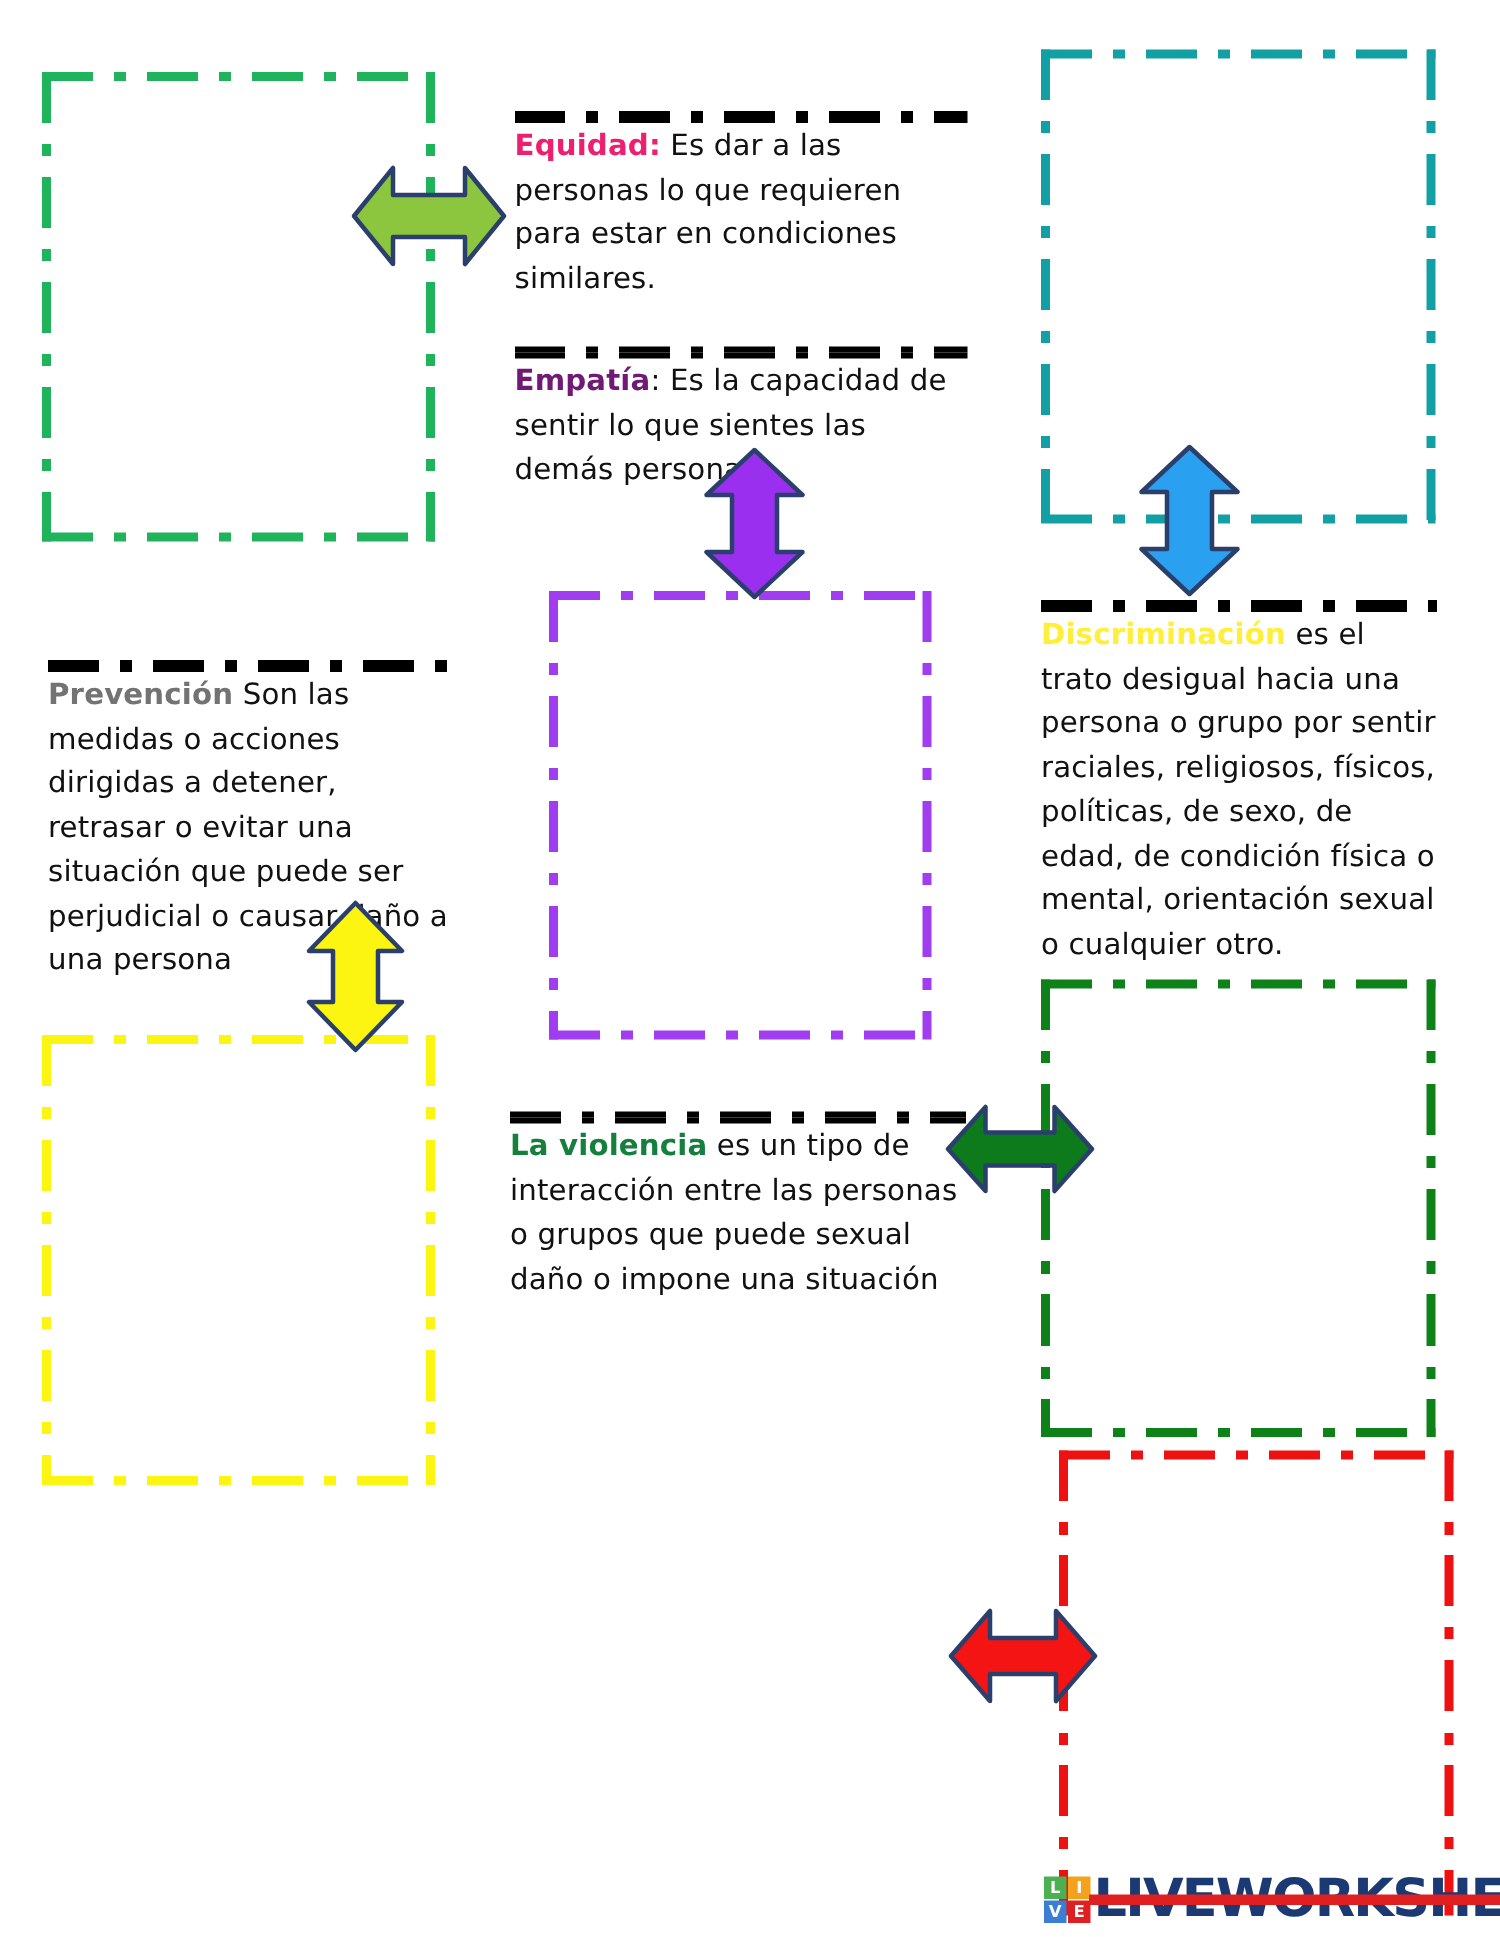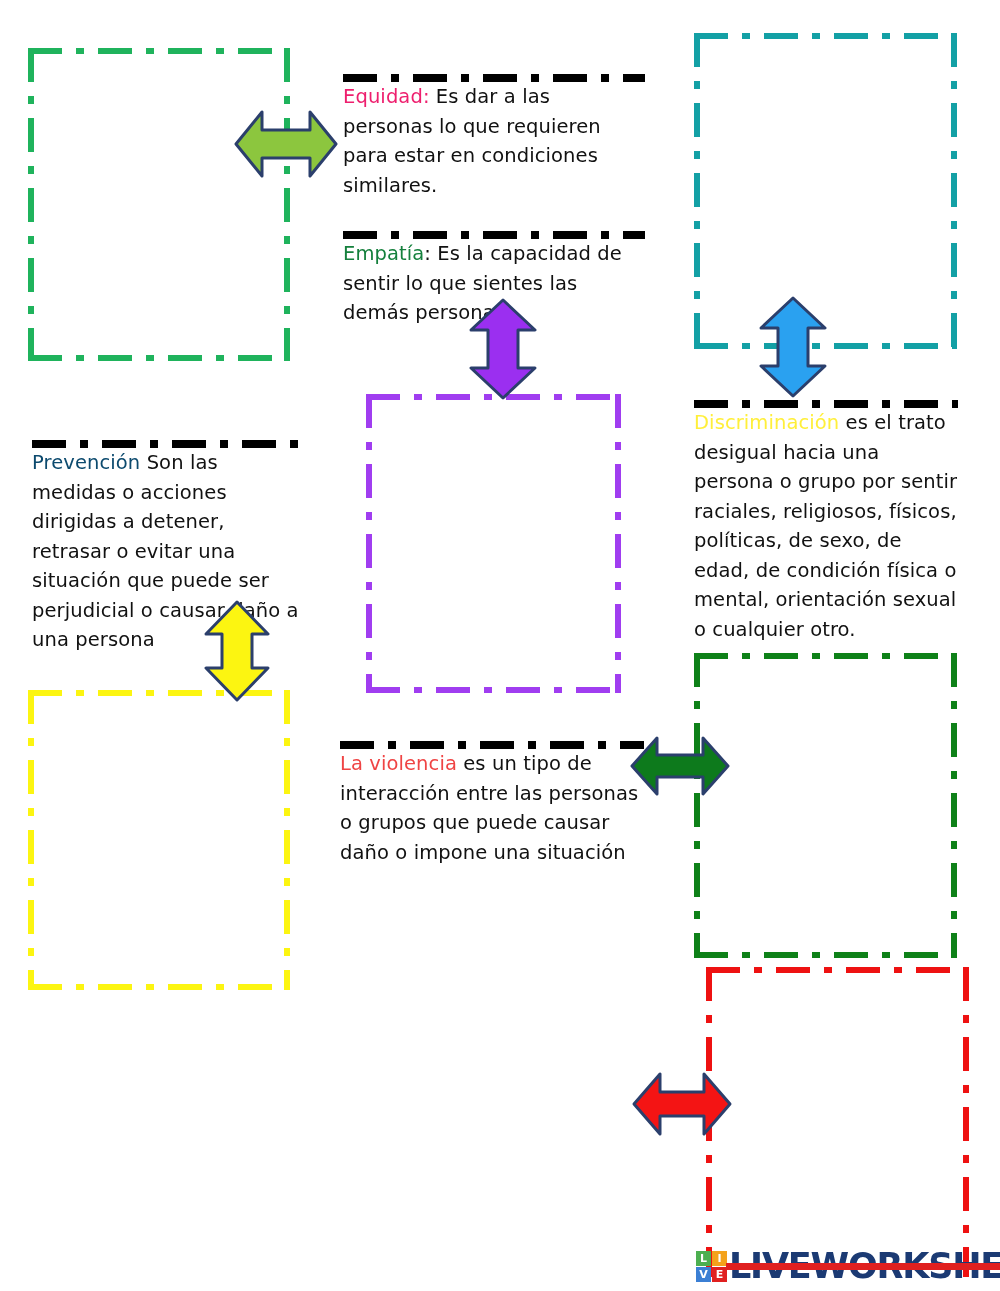"Equidad:" .kw { font-weight: normal -> bold }
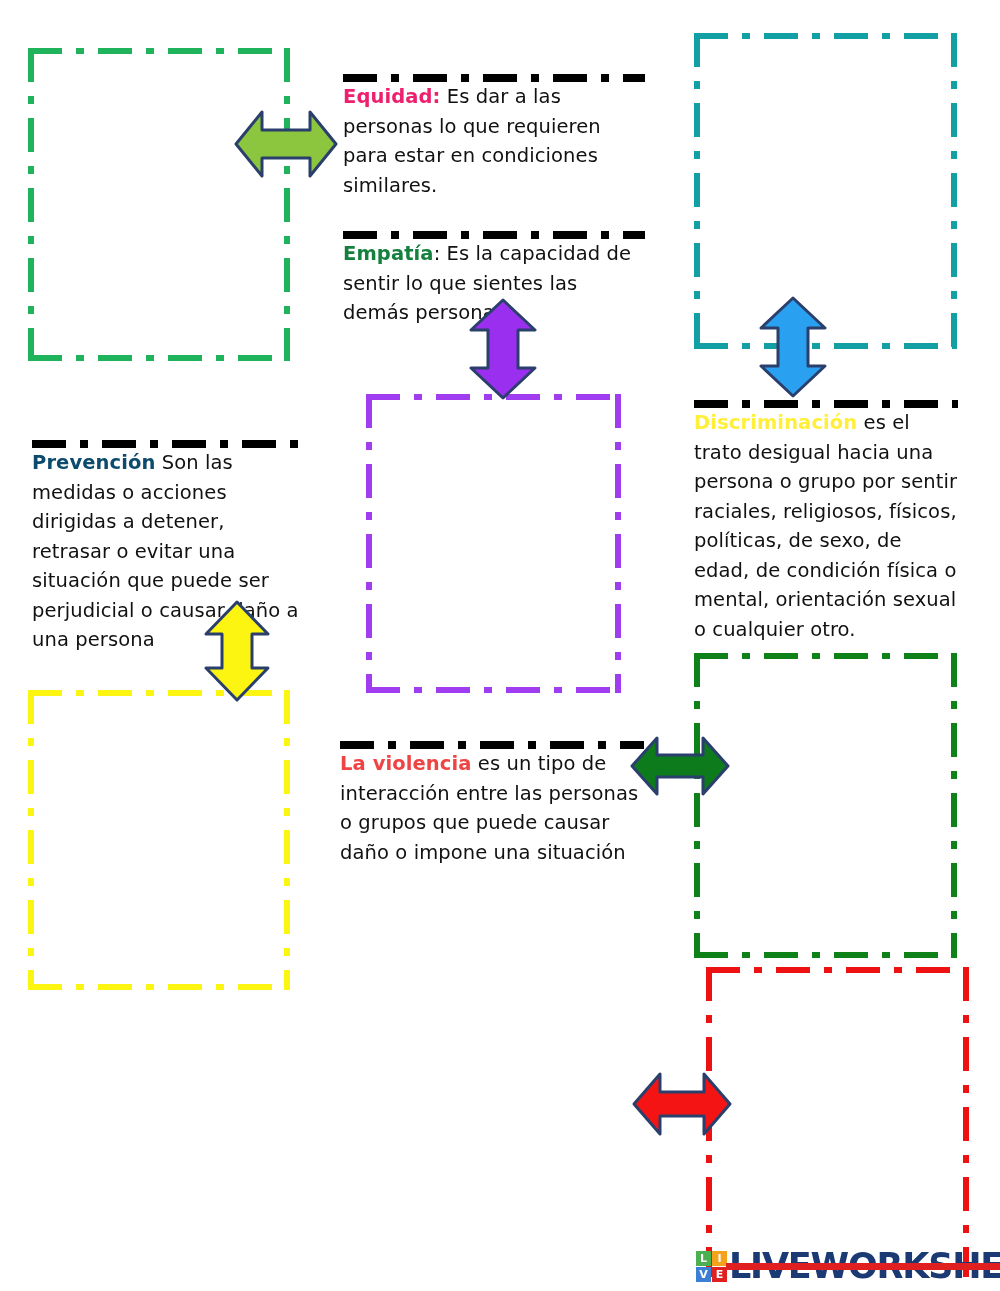"Empatía" span.kw { color: #15803d -> #701a75 }
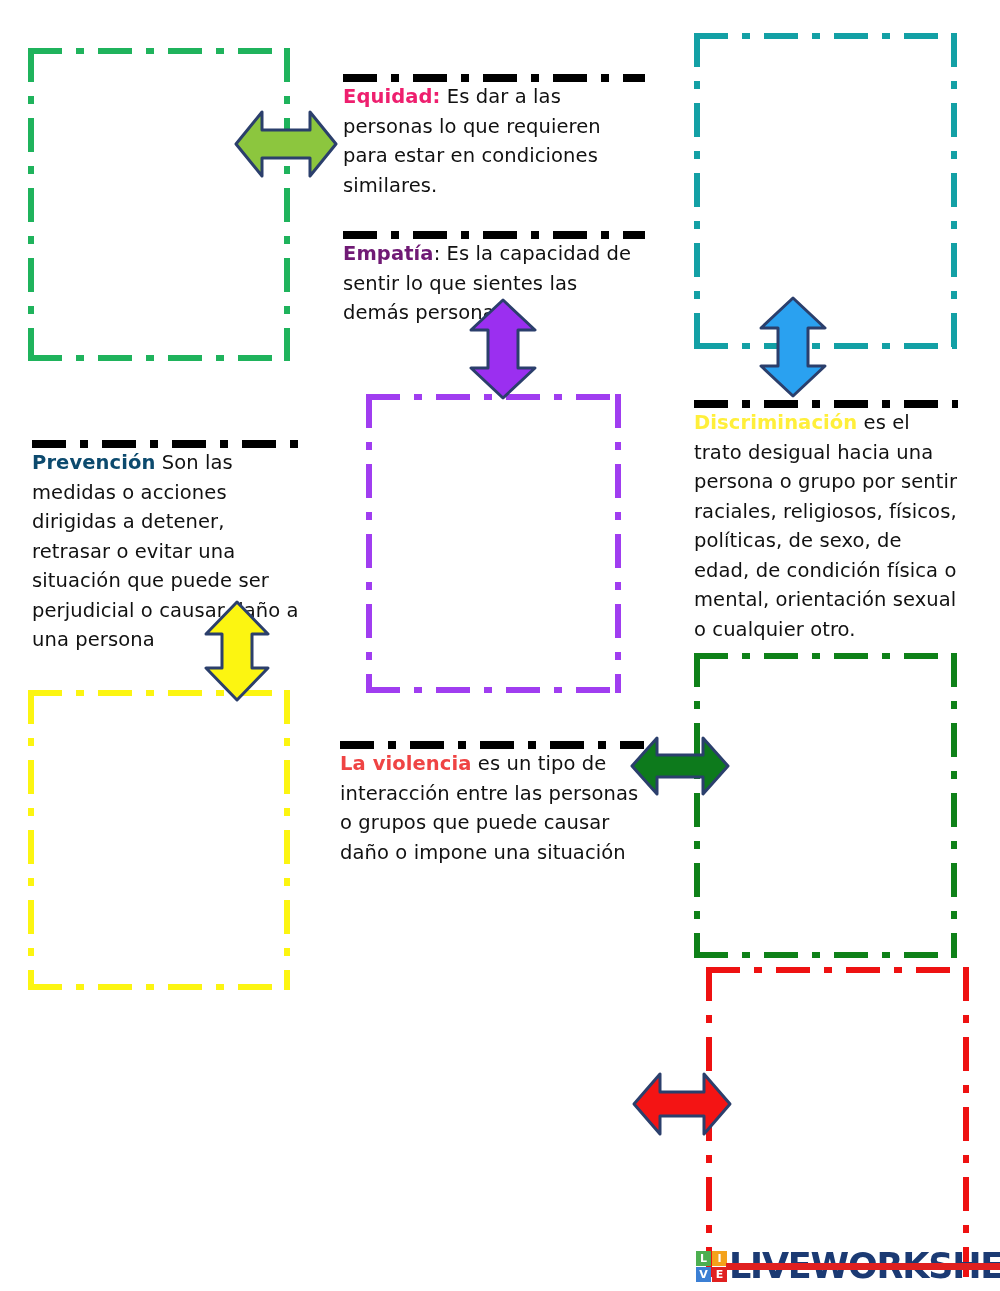"Prevención" span.kw { color: #0c4a6e -> #737373 }
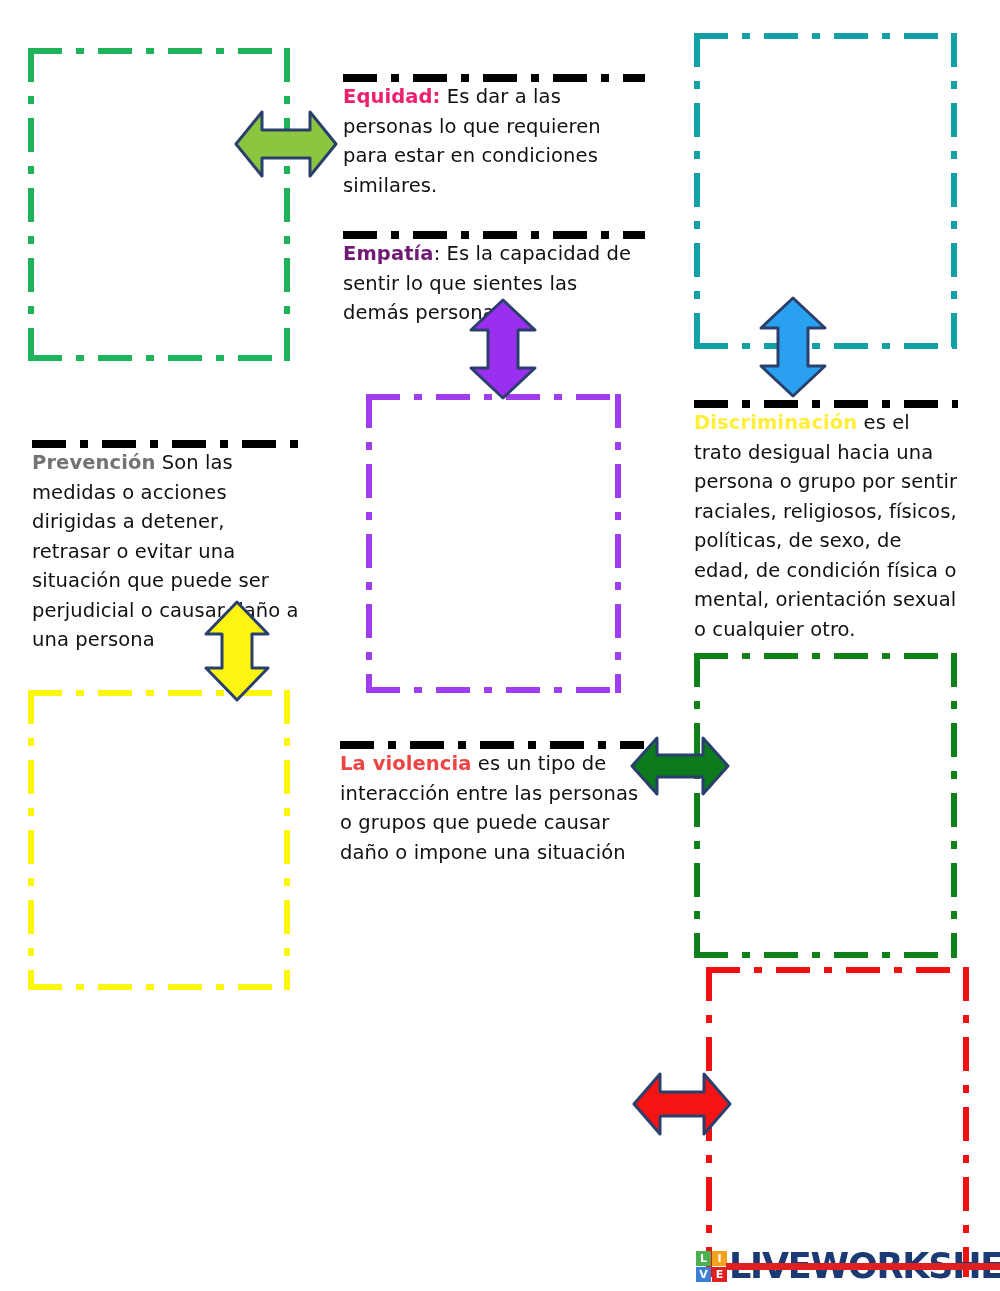"La violencia" span.kw { color: #ef4444 -> #15803d }
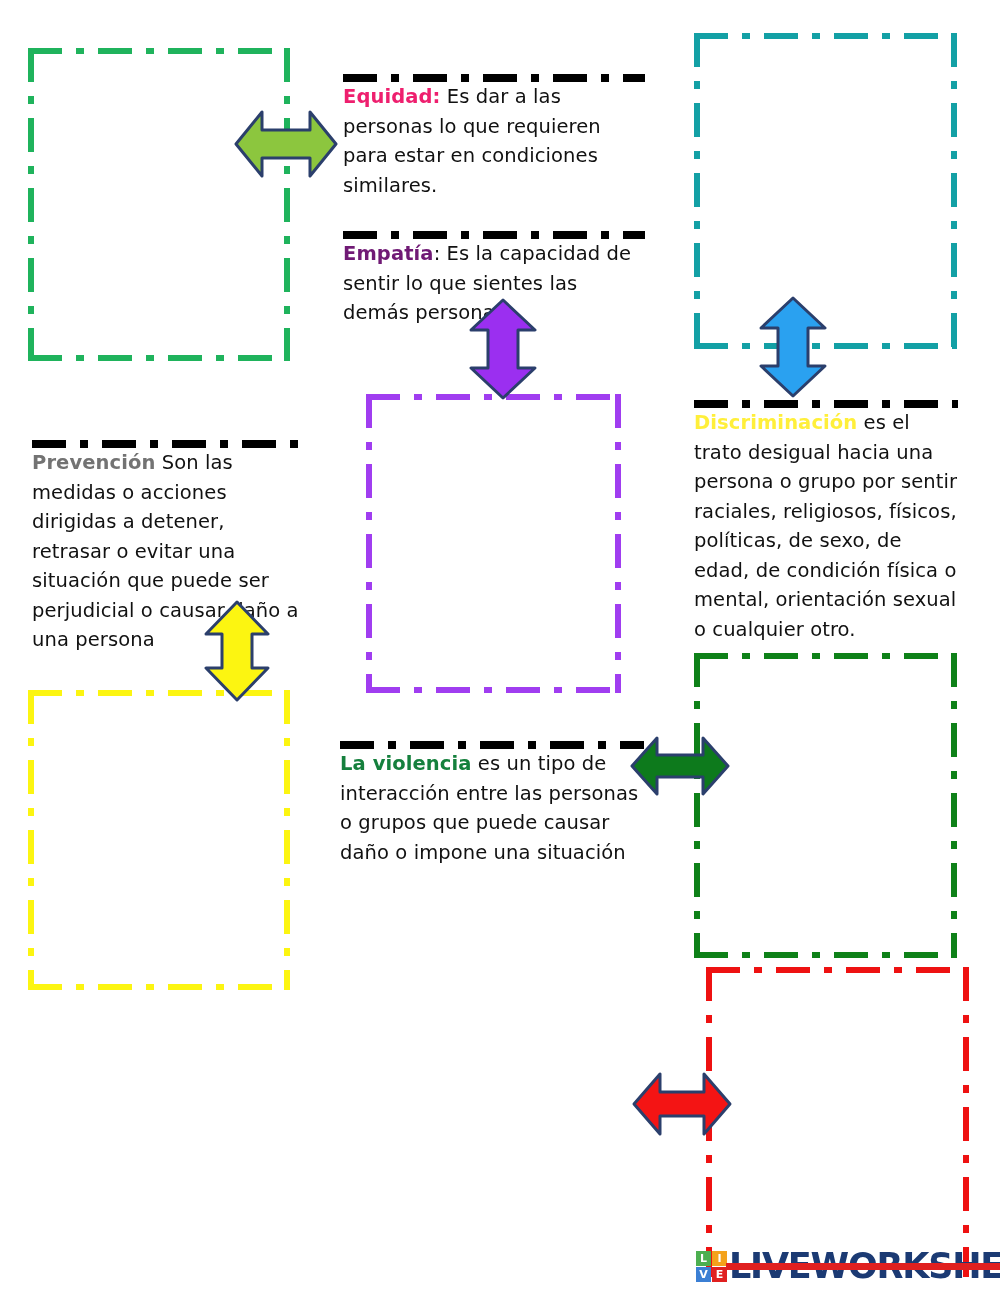"es un tipo de interacción" span { text: causar -> sexual }
